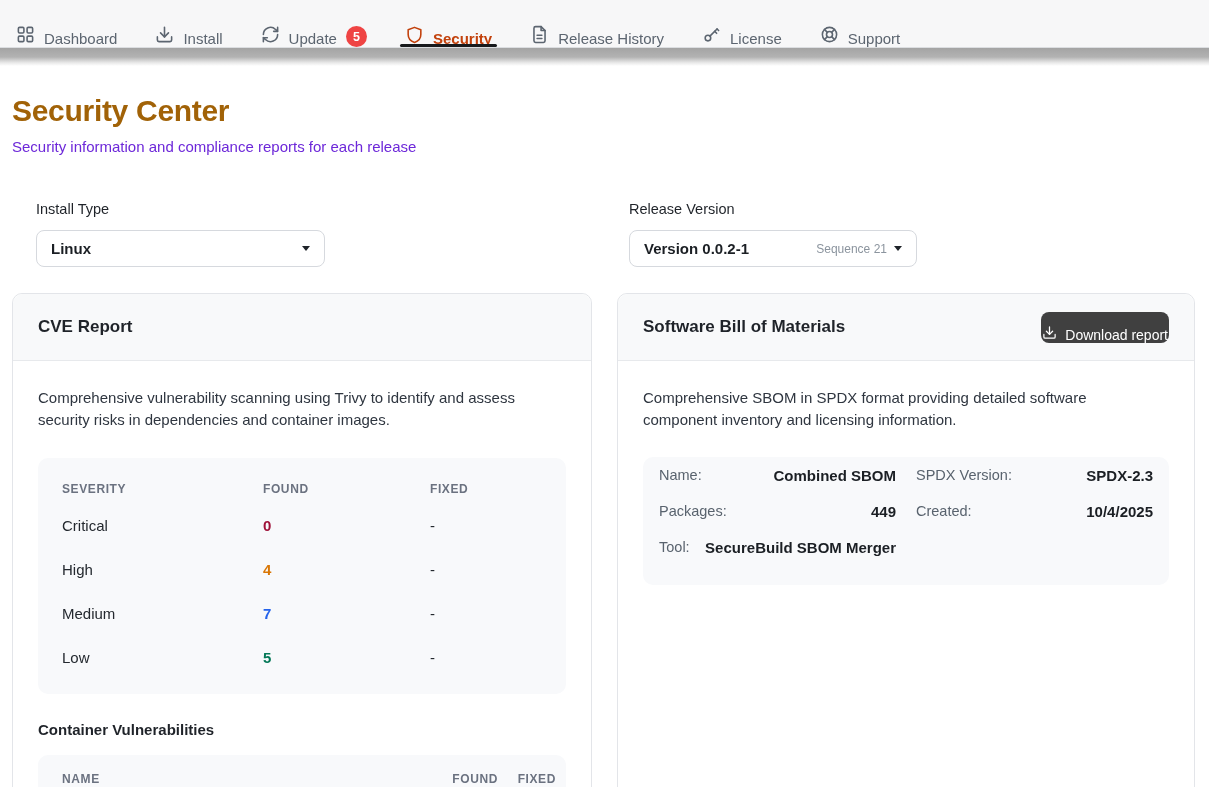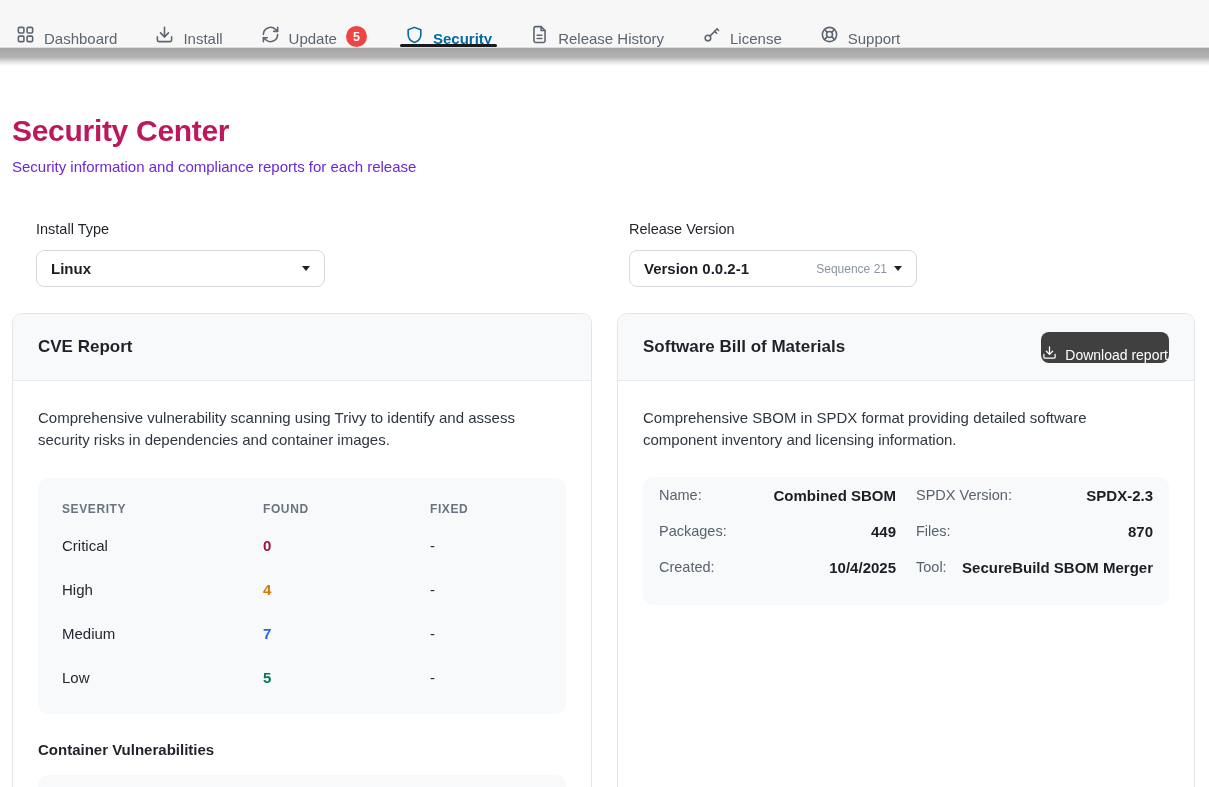"Security" .nav-item.active { color: #0369a1 -> #c2410c }
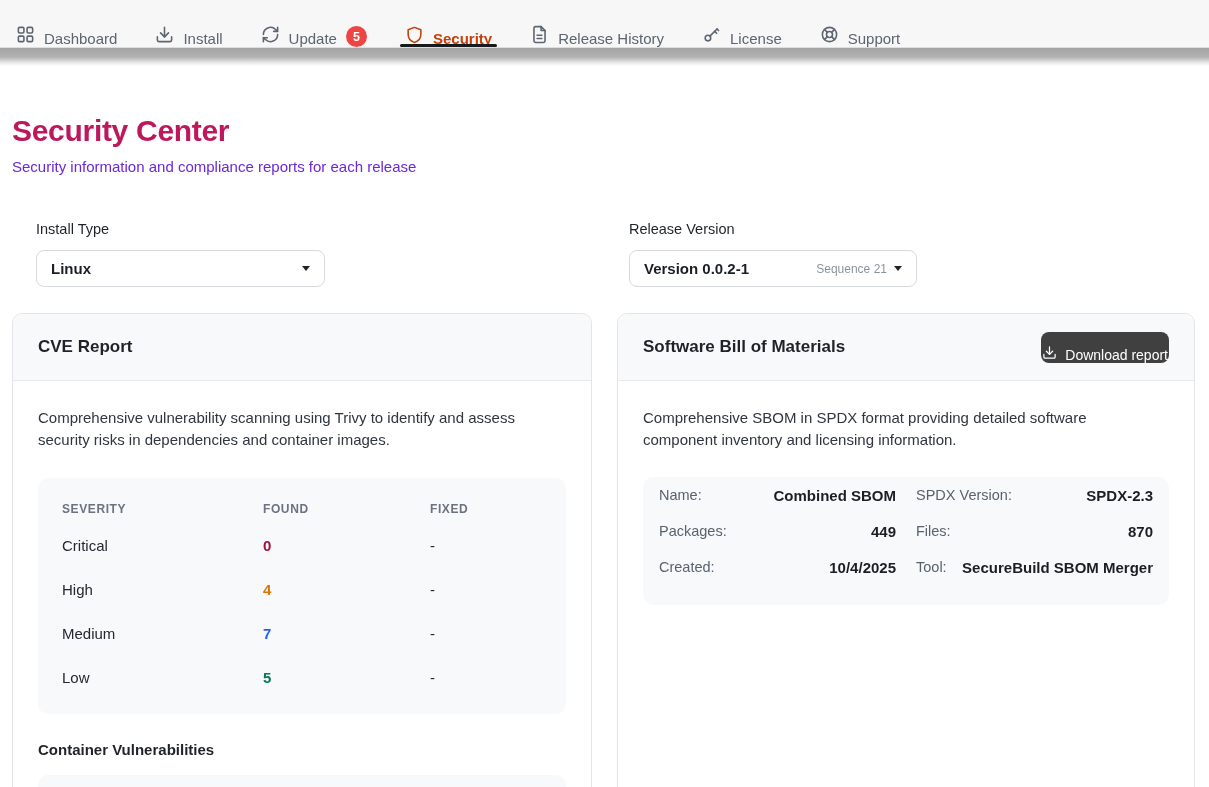"Security Center" .page-title { color: #be185d -> #a16207; margin-top: 48px -> 28px }
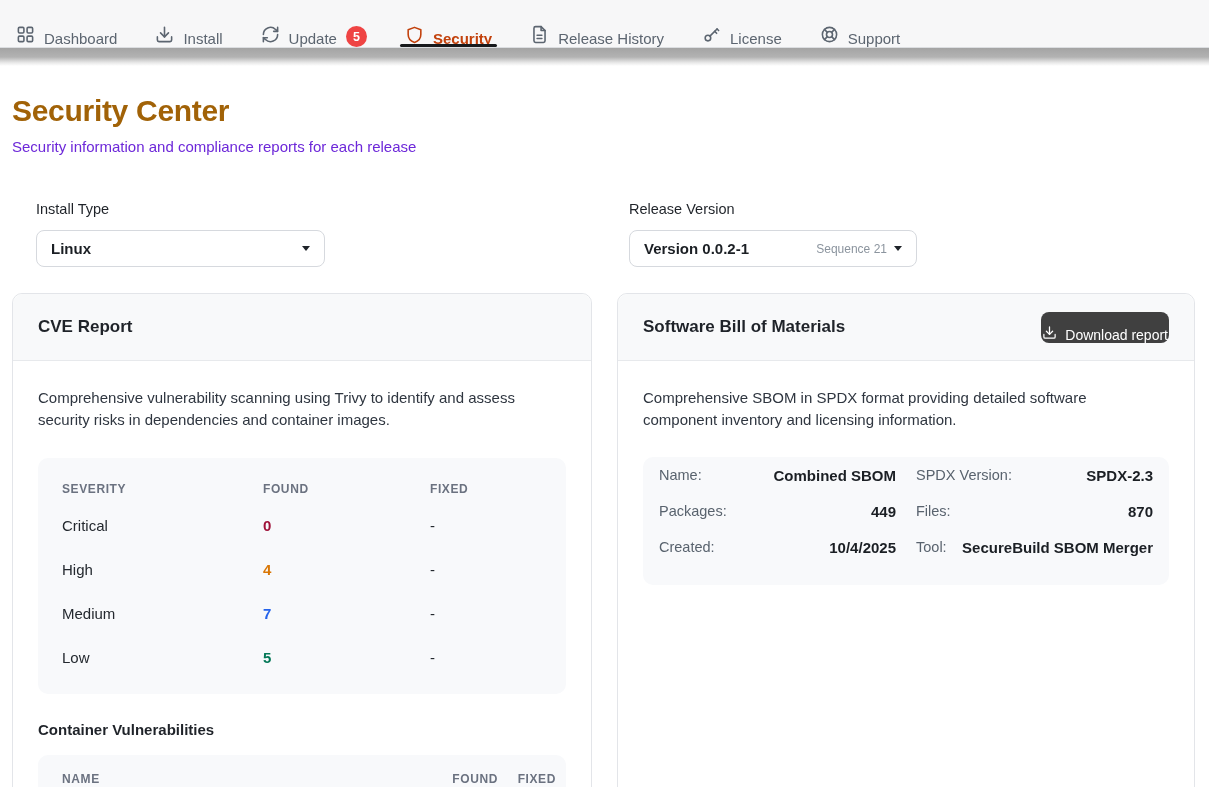"Files:" div.detail-cell { html: <div> <span>Files:</span> <span>870</span> </div> -> none }
